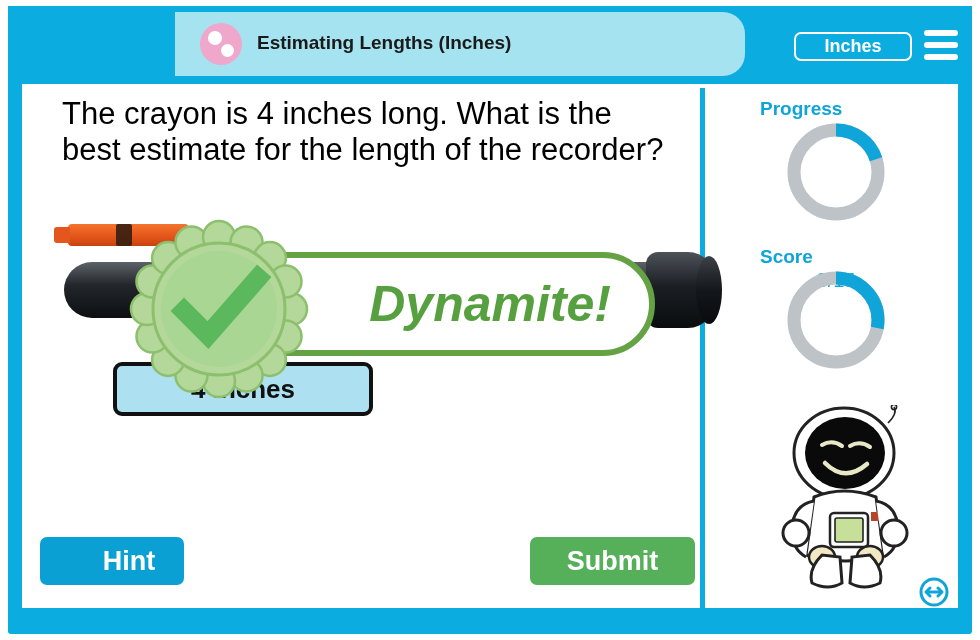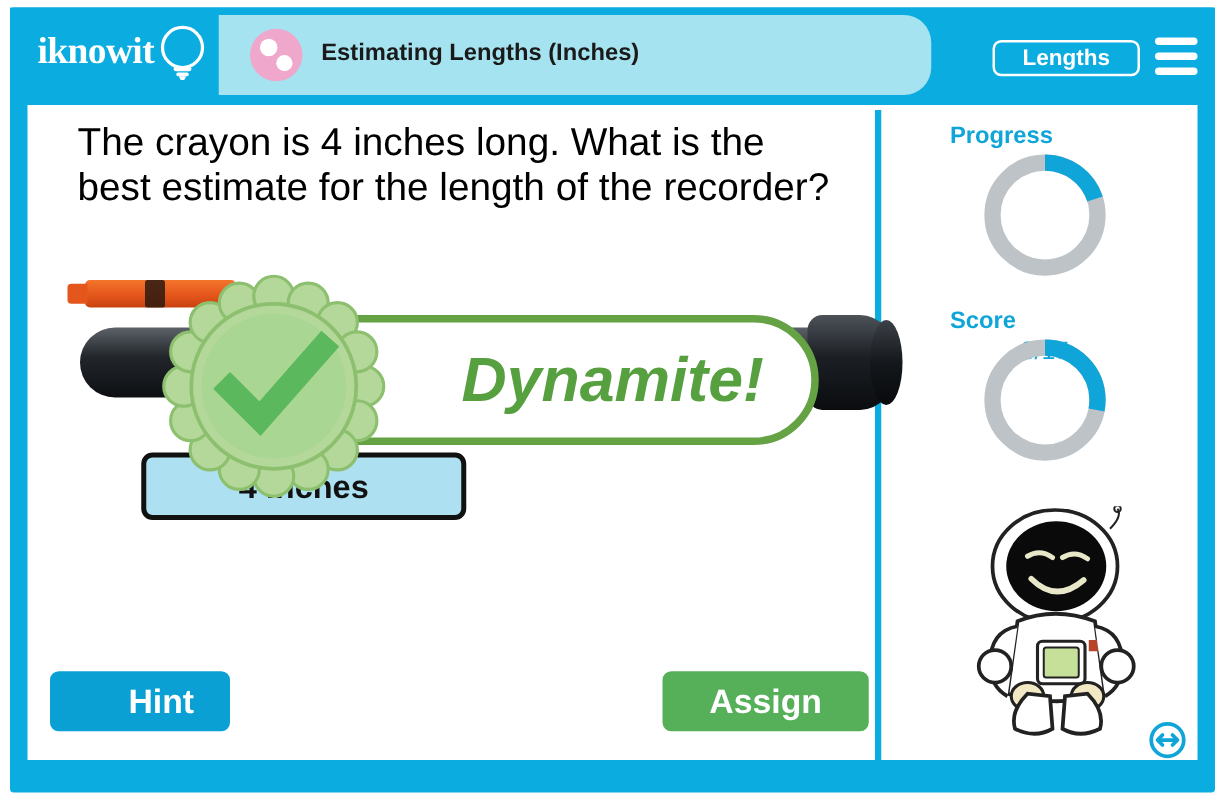"iknowit" div.logo { html: <div> <div>iknowit</div> <svg> <circle></circle> <rect></rect> <rect></rect> <path></path> </svg> </div> -> none }
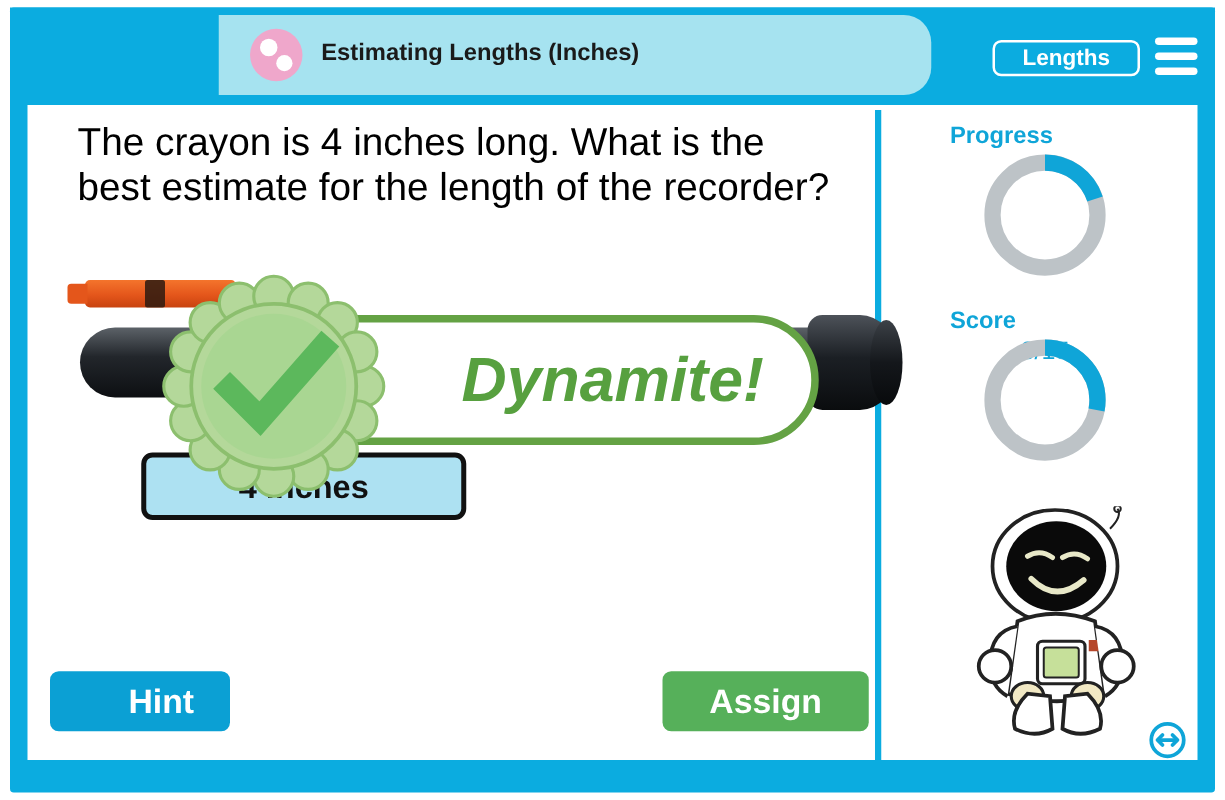"Lengths" div.assign-btn { text: Lengths -> Inches }
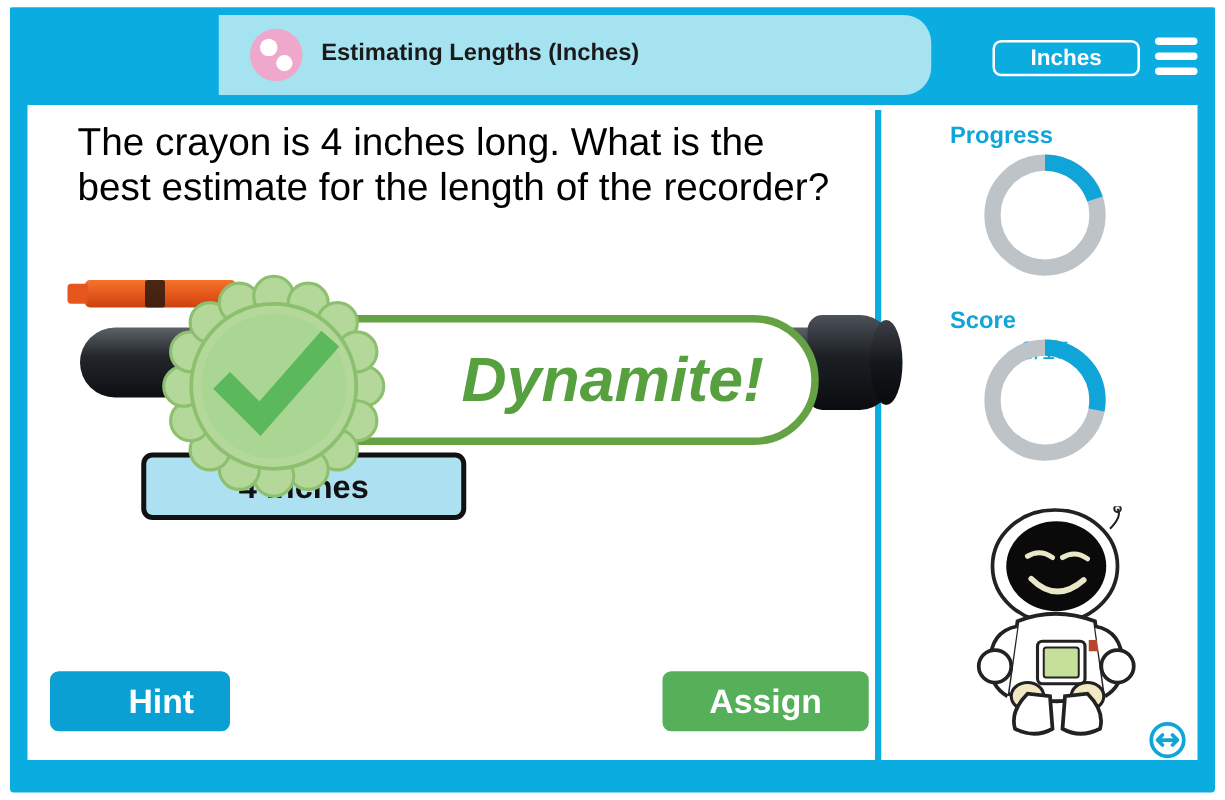"Assign" div.btn { text: Assign -> Submit }
